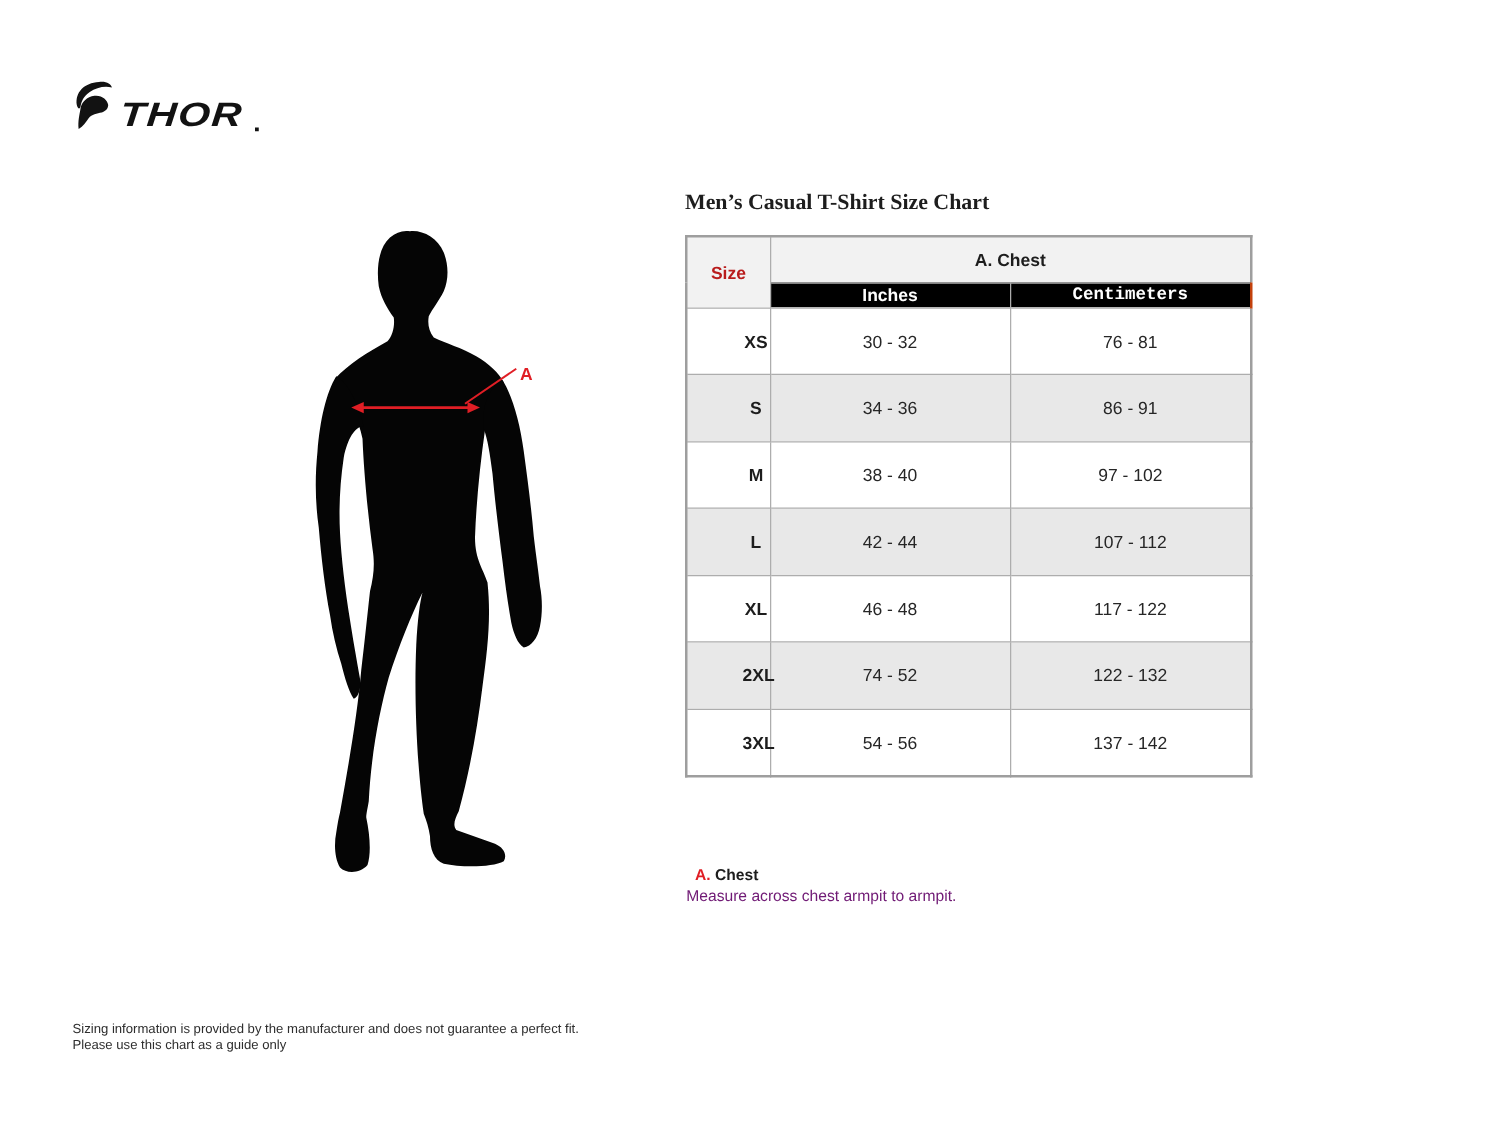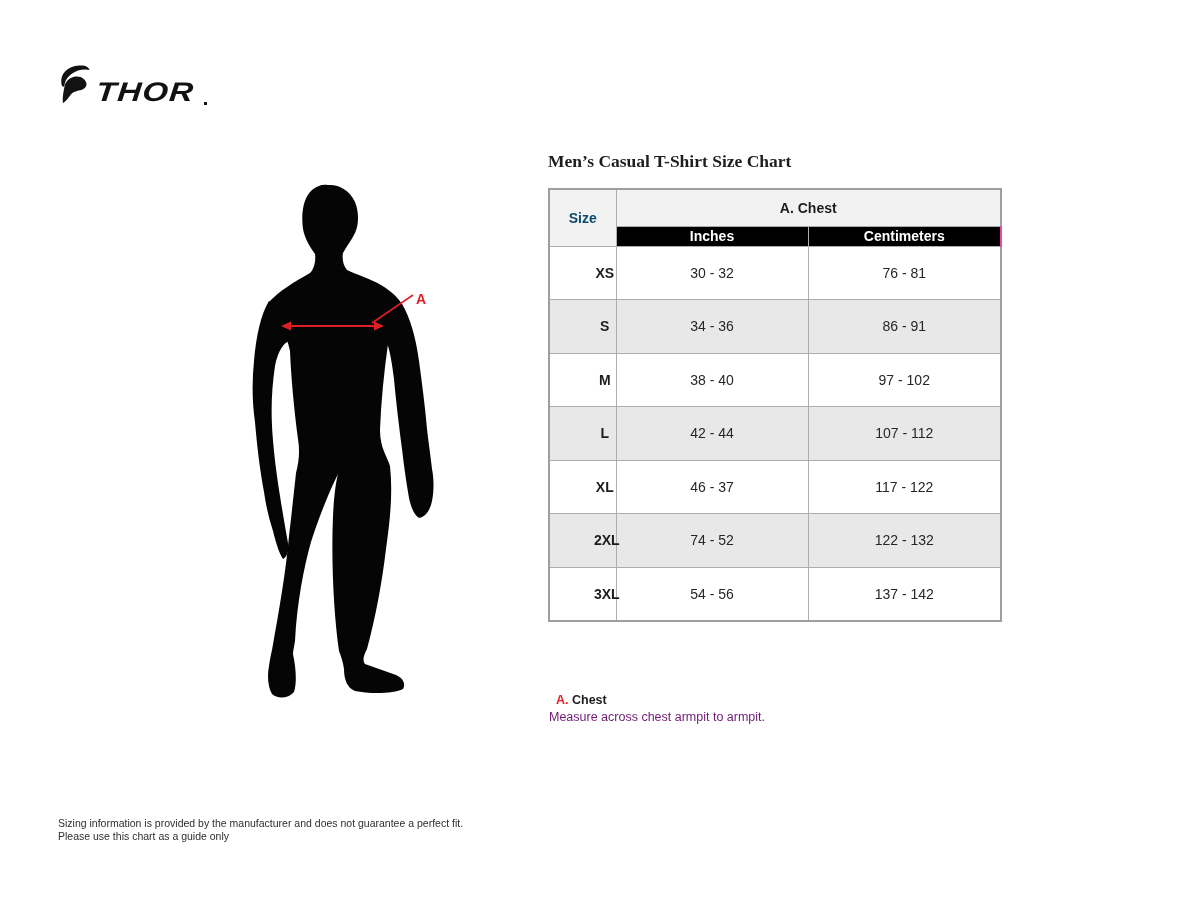"Size" th.size-head { color: #0c4a6e -> #b91c1c }
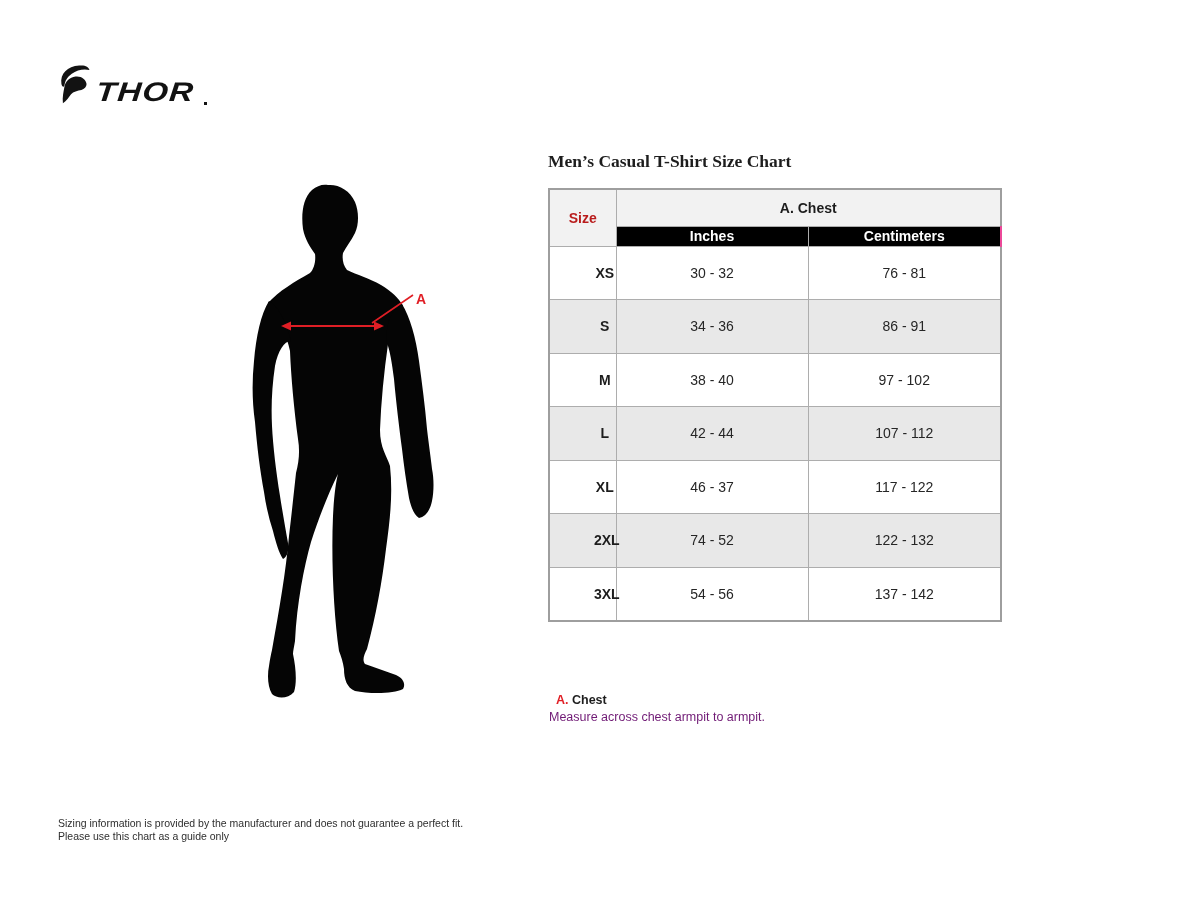"Centimeters" th.bar-cell:last-of-type { border-right: 2px solid #ec4899 -> 2px solid #c2410c; font-family: none -> Liberation Mono, monospace }
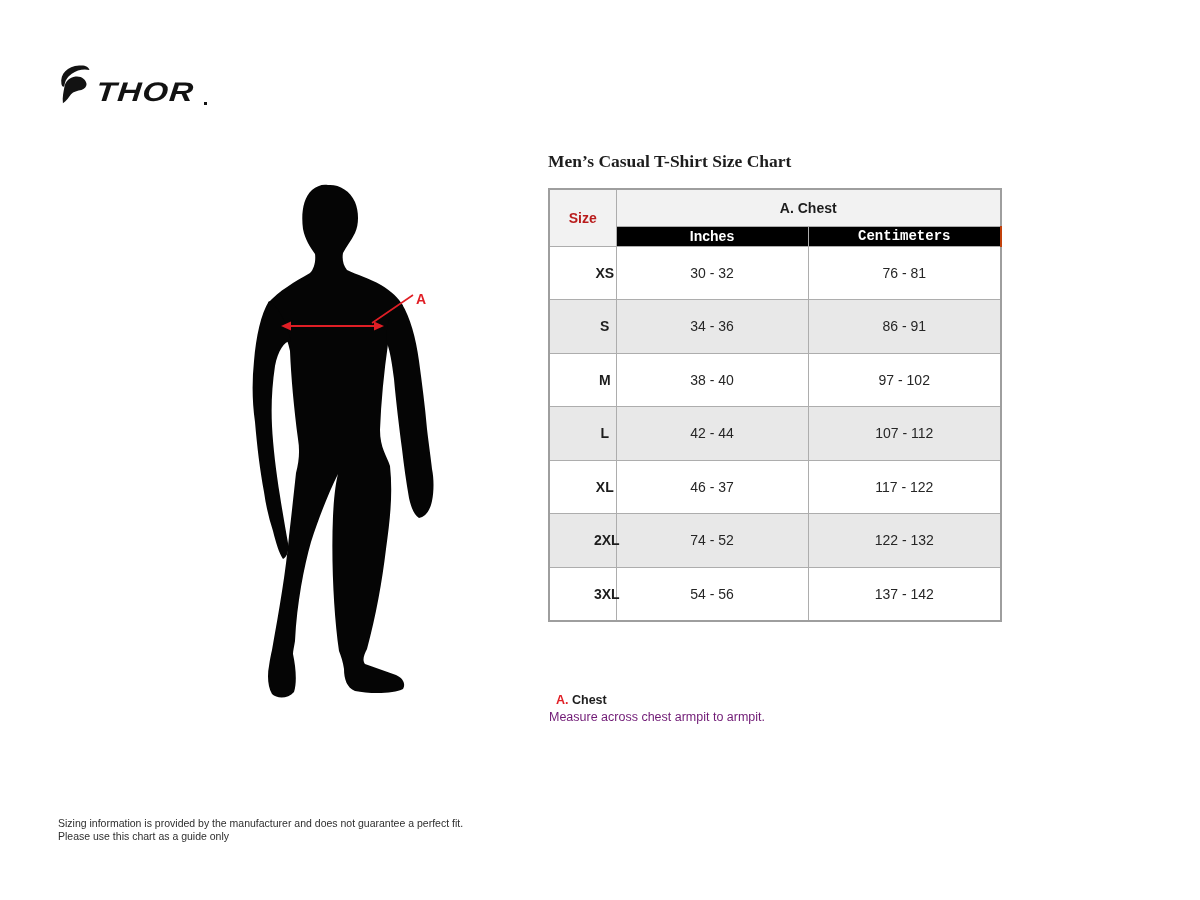"46 - 37" td { text: 37 -> 48 }
